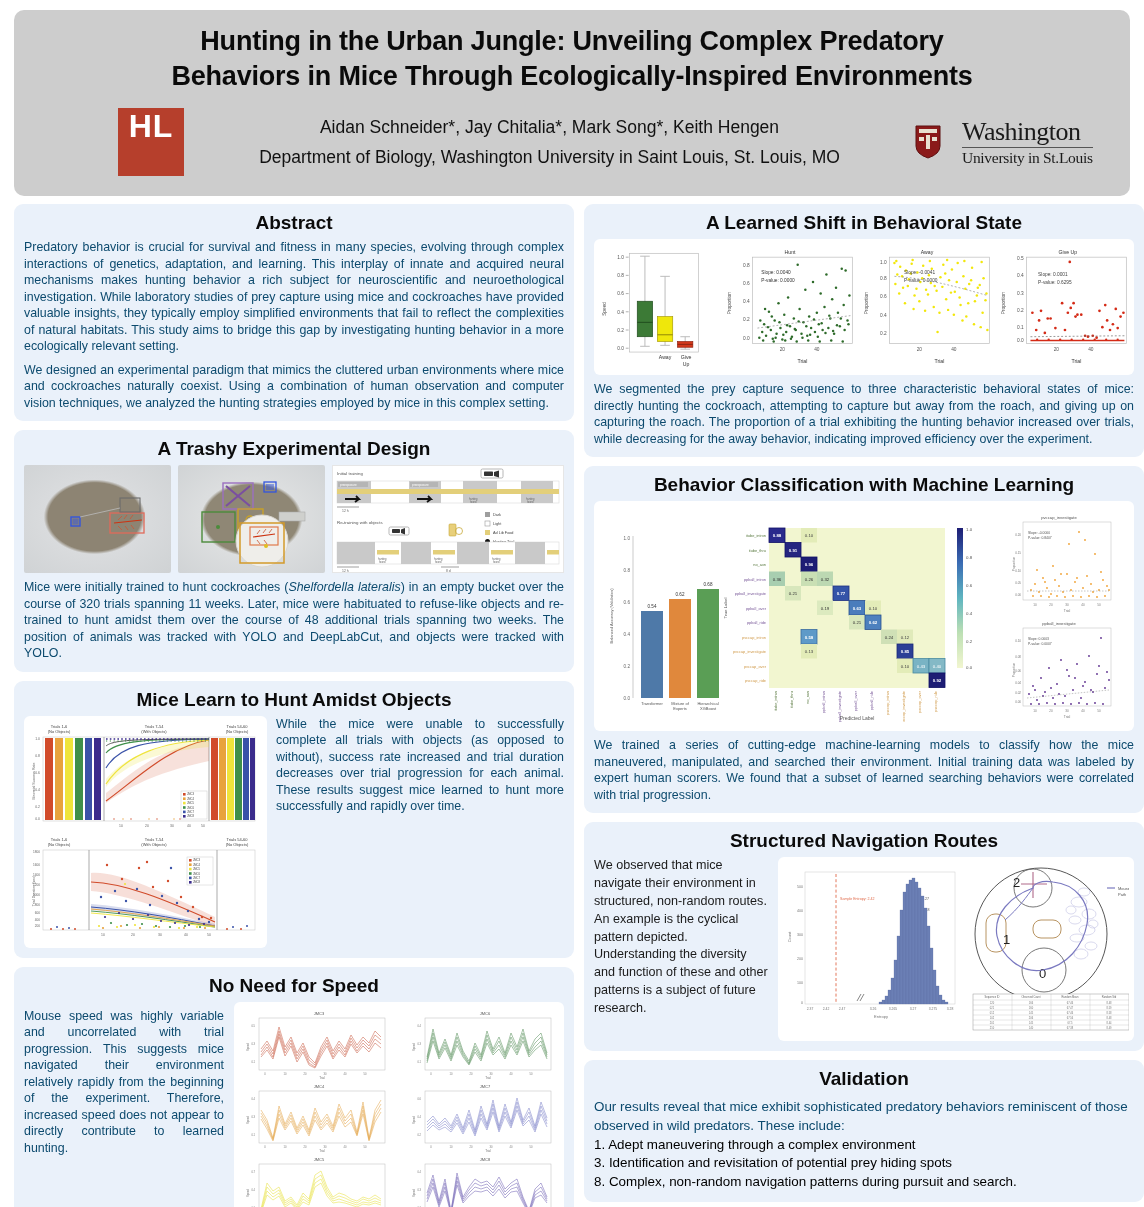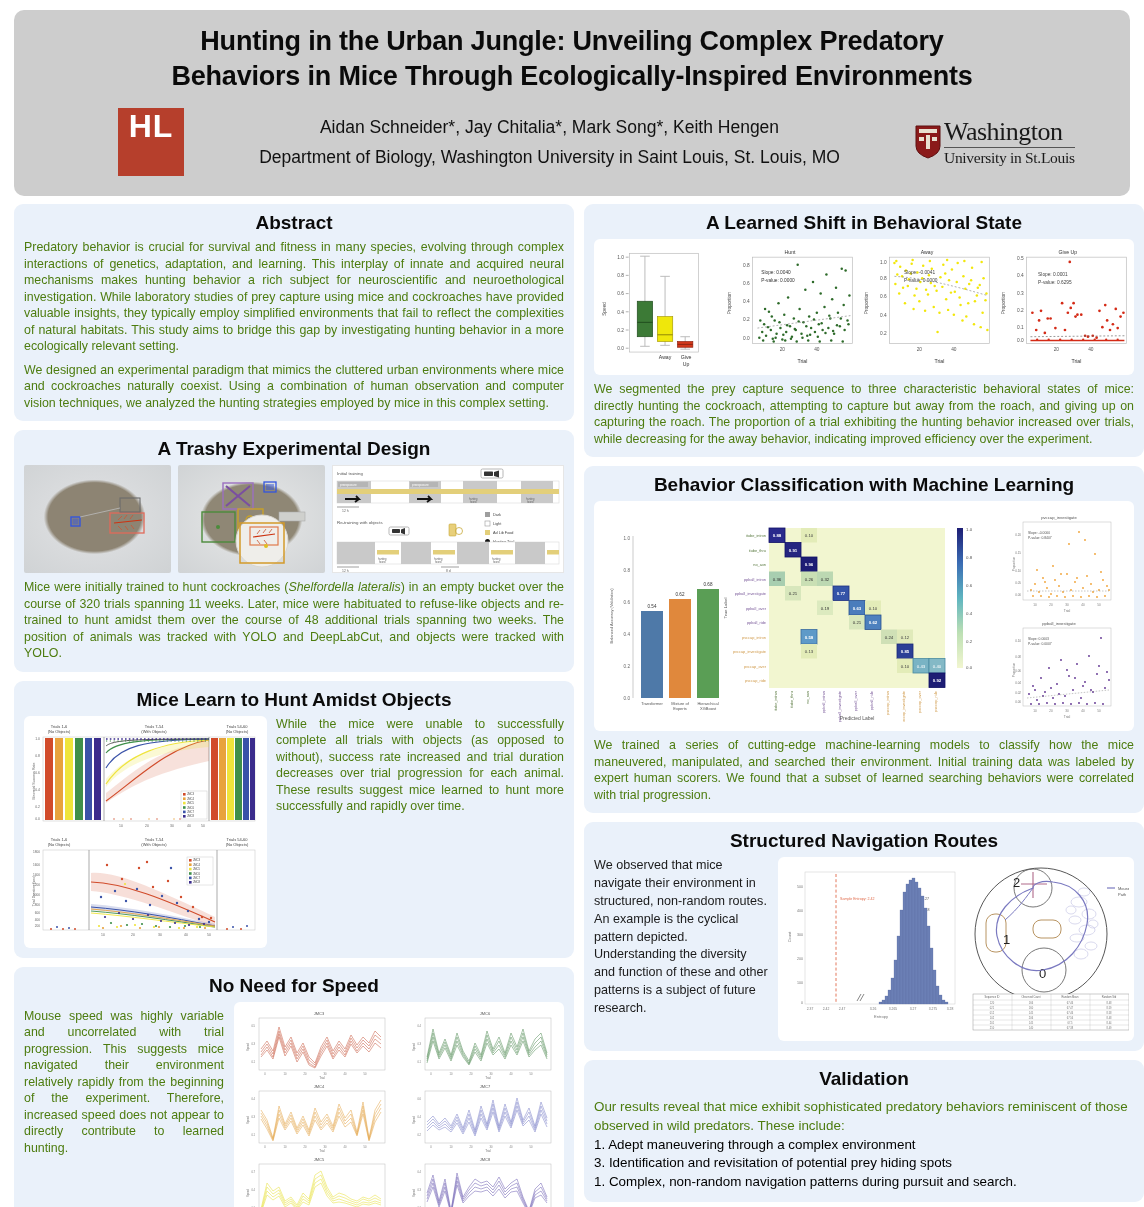"Washington" .wustl { gap: 3px -> 21px }
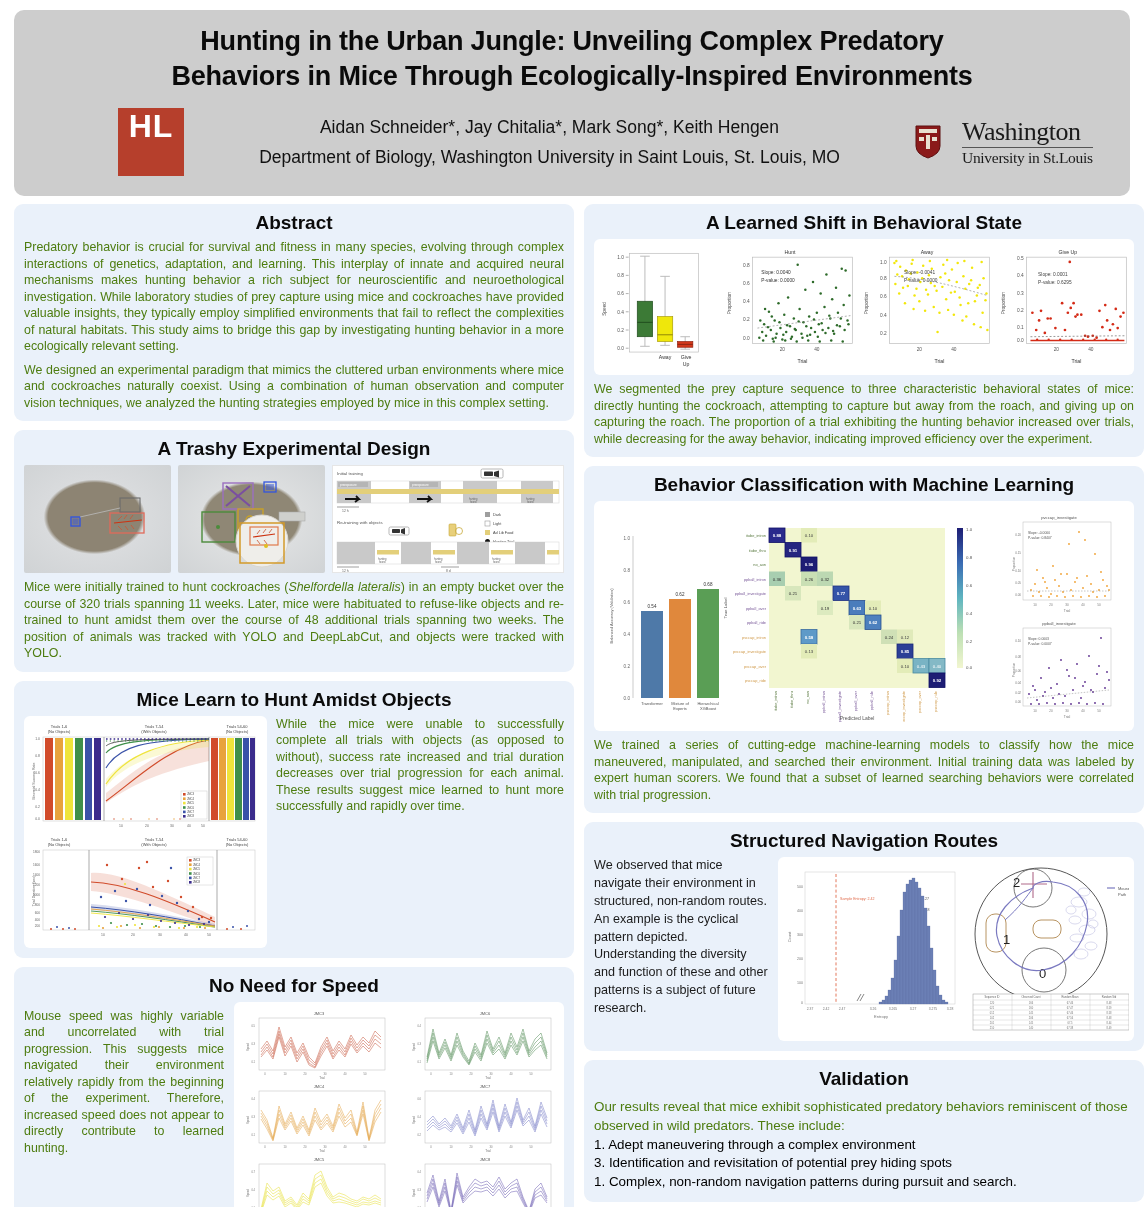"Predatory behavior is crucial for" .card p, .card .body { color: #4d7c0f -> #0c4a6e }
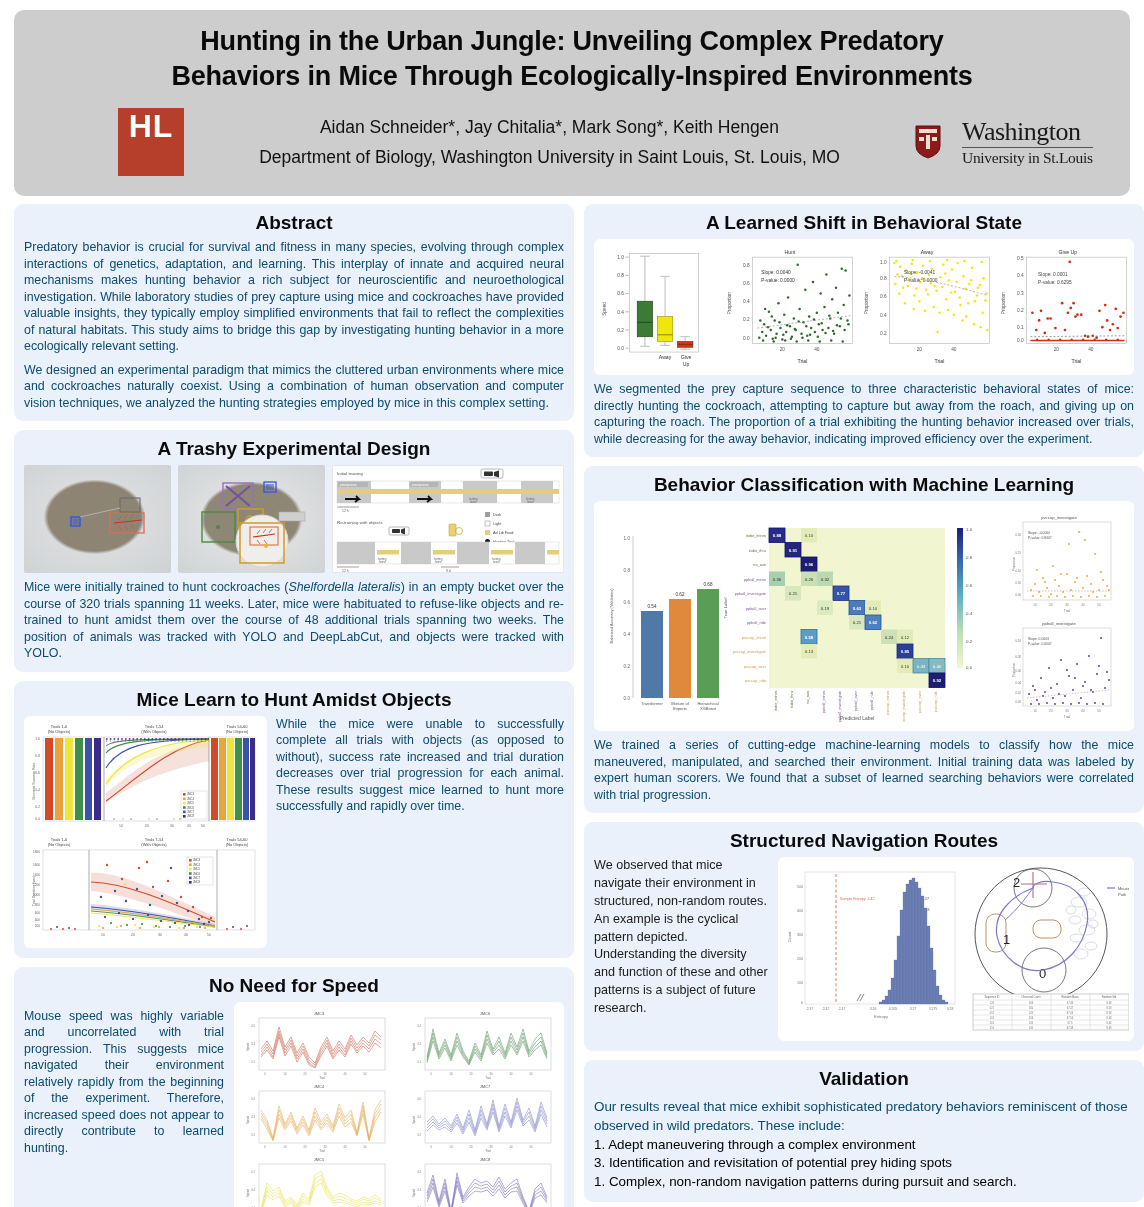"1. Complex, non-random navigation" div.item { text: 1 -> 8 }
